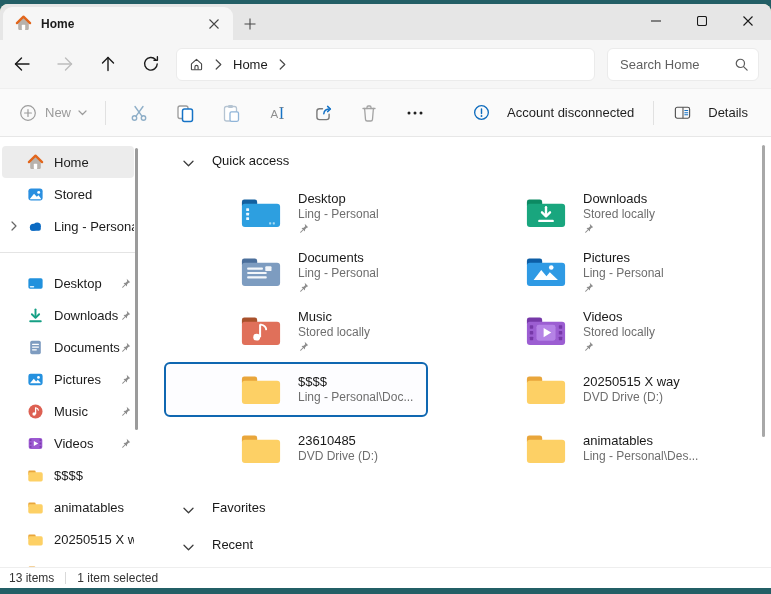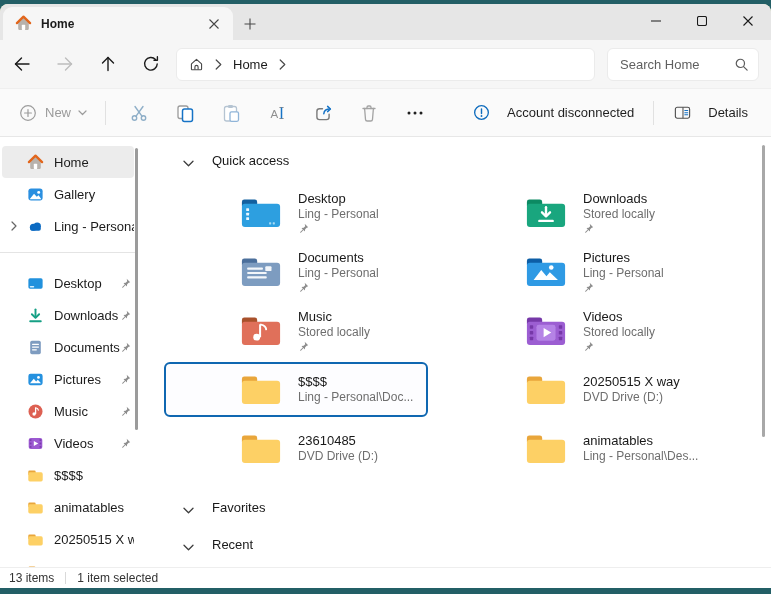"Gallery" span.s-label { text: Gallery -> Stored }
